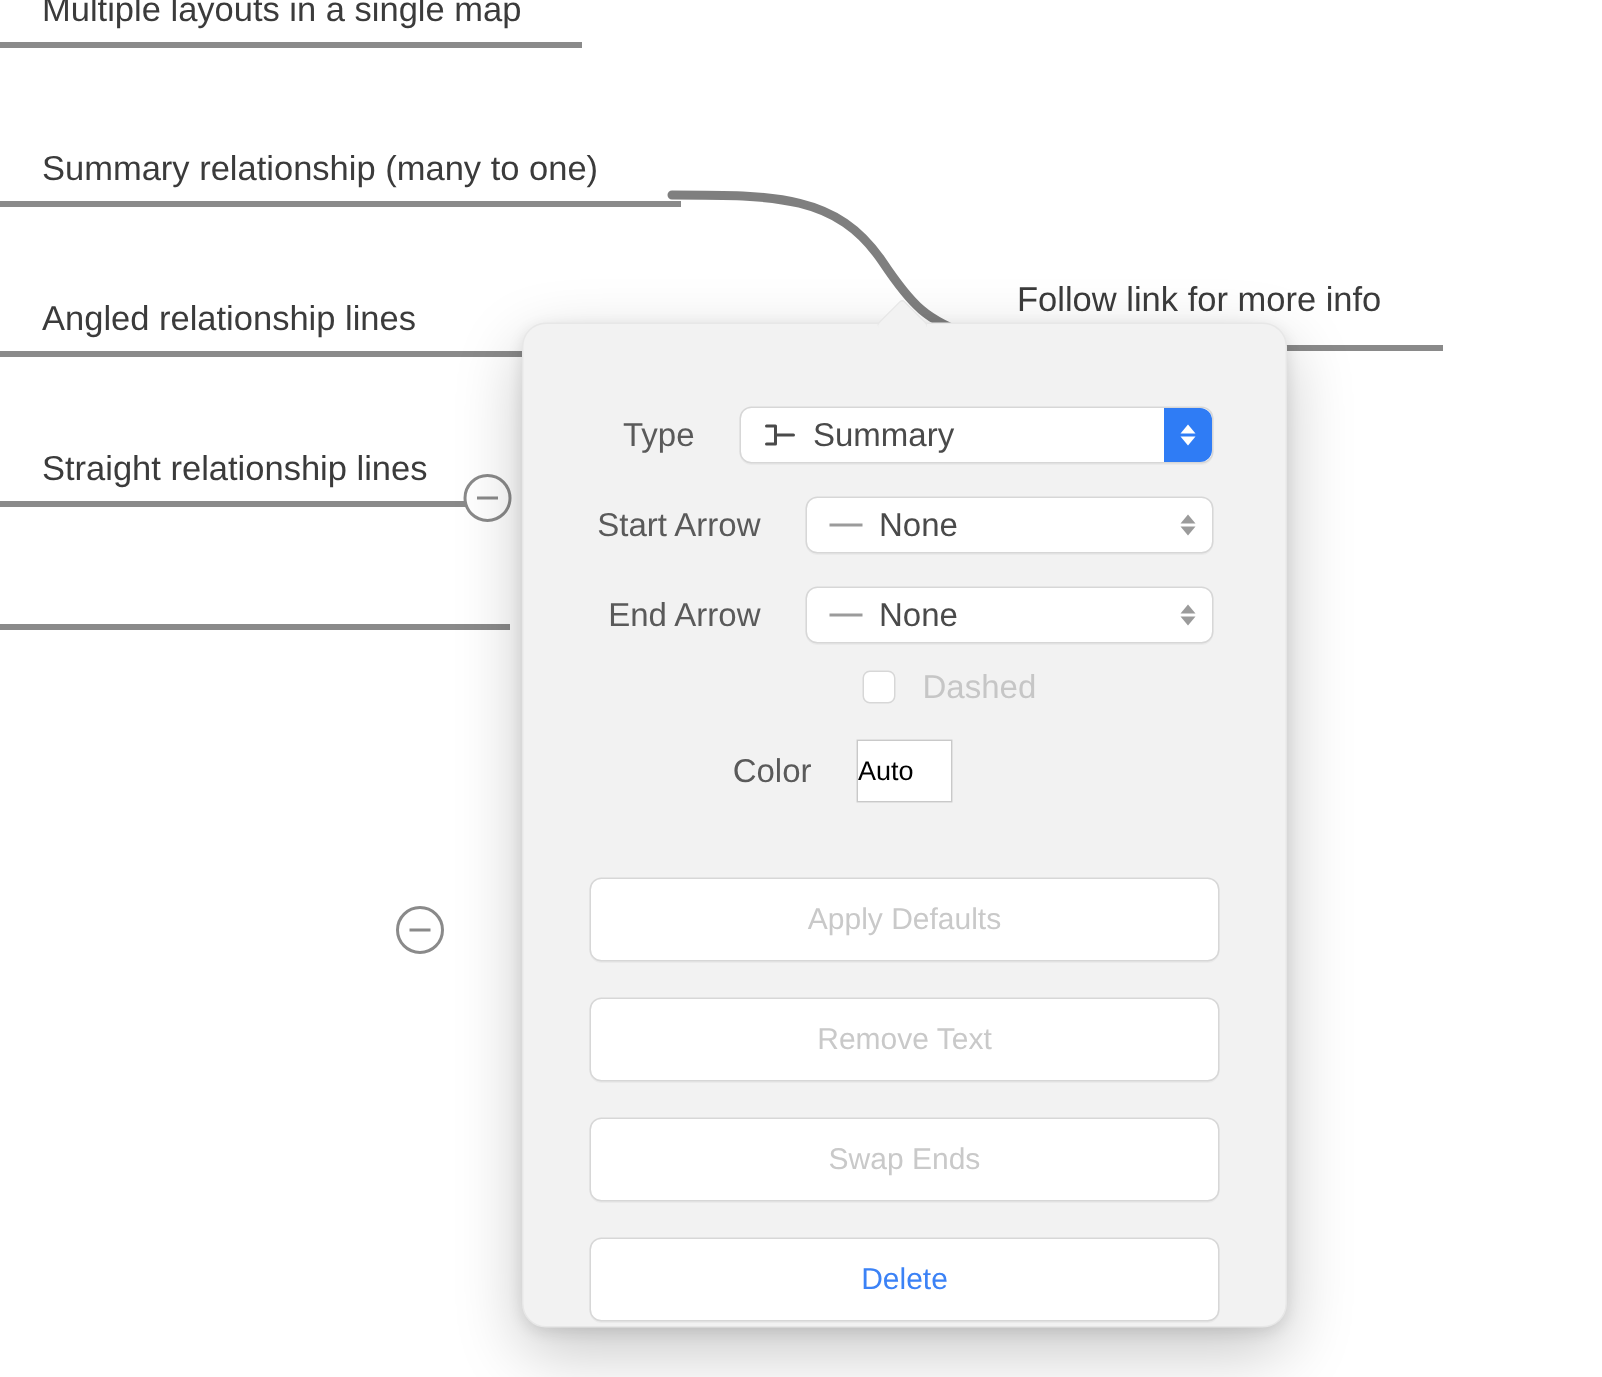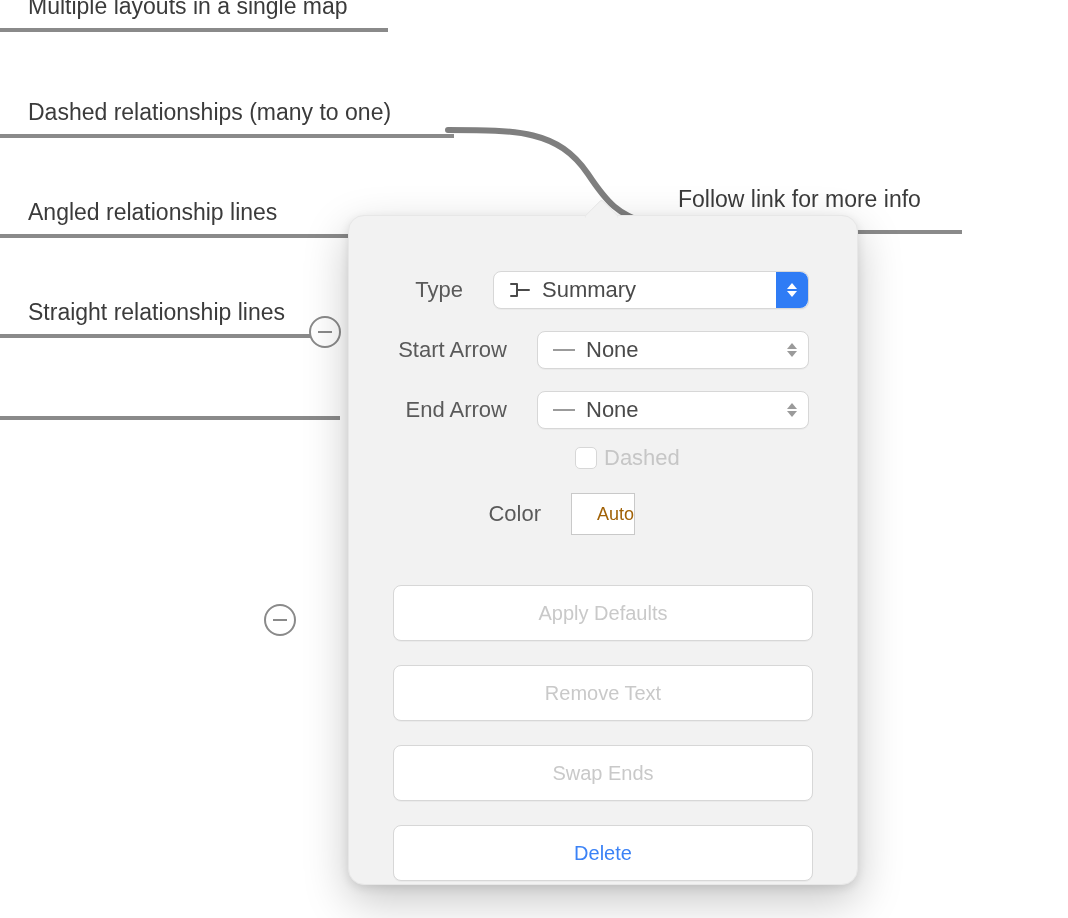"Dashed relationships (many to one)" div.label { text: Dashed relationships -> Summary relationship }
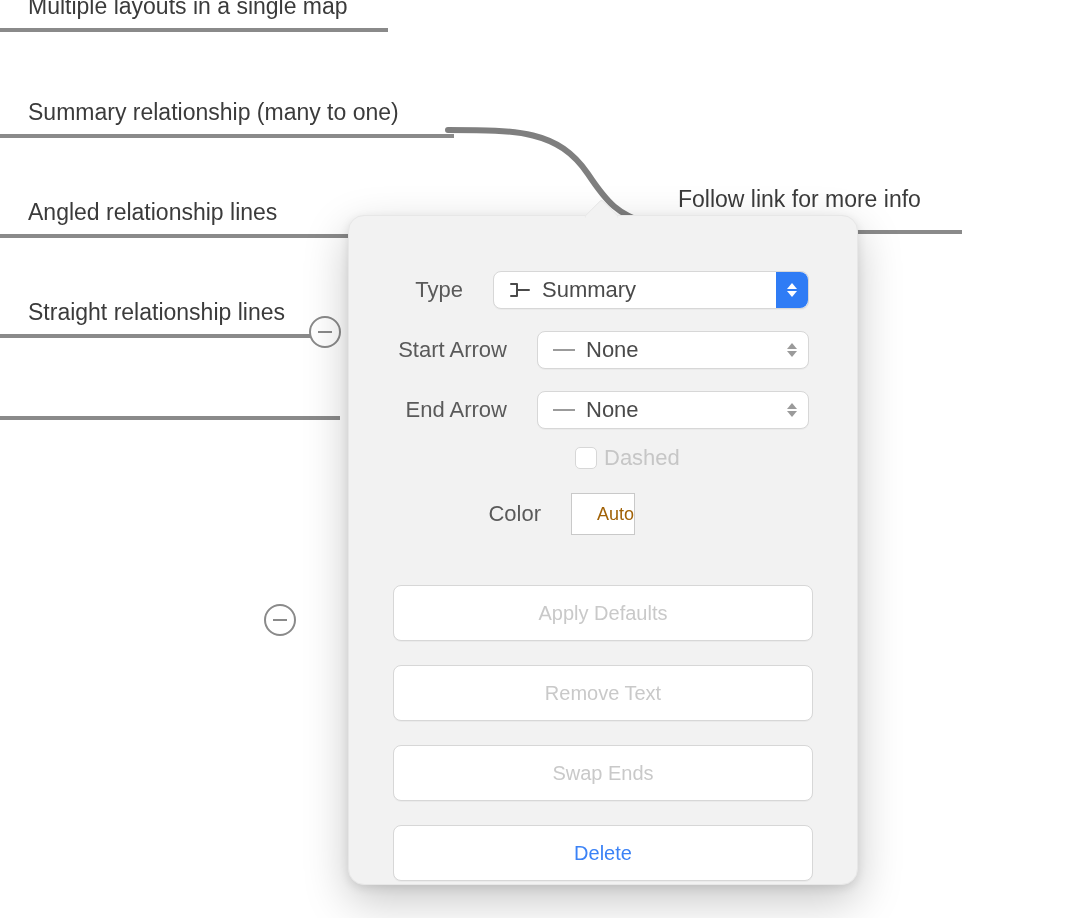"Dashed" .checkbox { gap: 7px -> 18px }
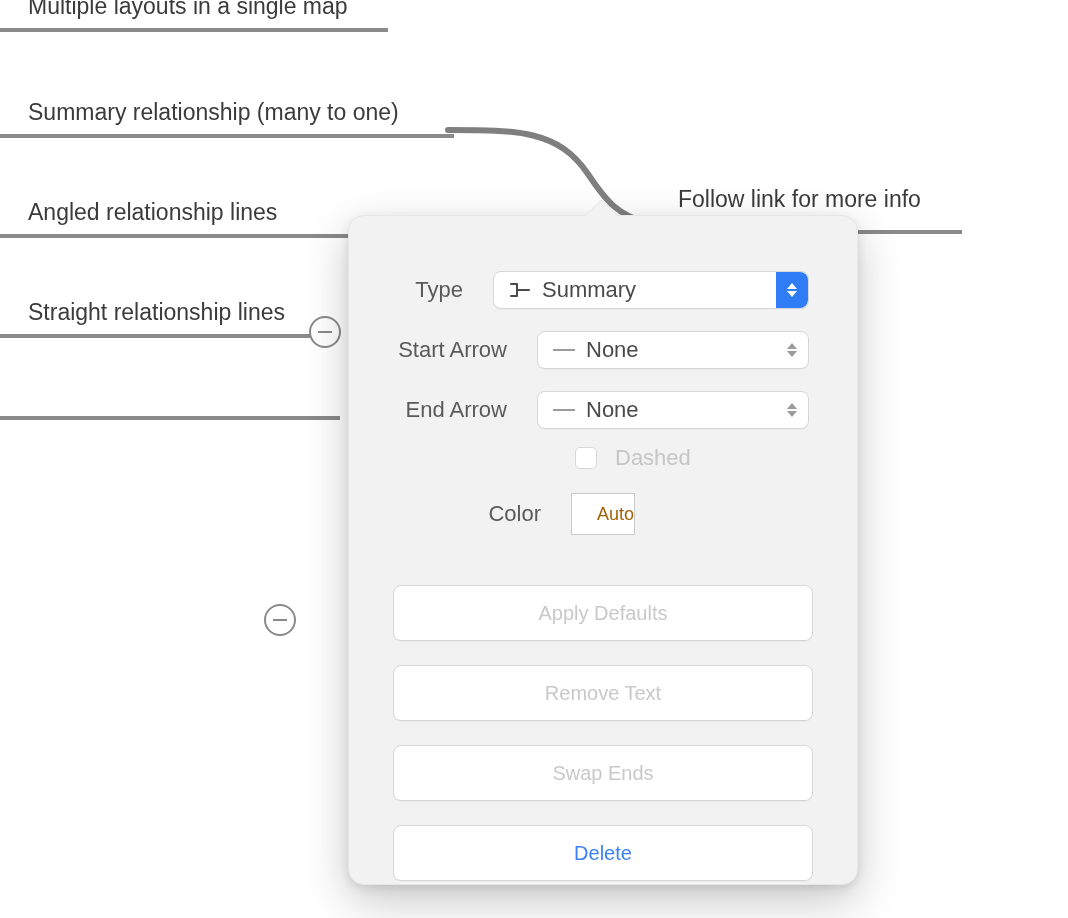"Auto" .swatch { color: #a16207 -> #000000; justify-content: flex-end -> flex-start }
